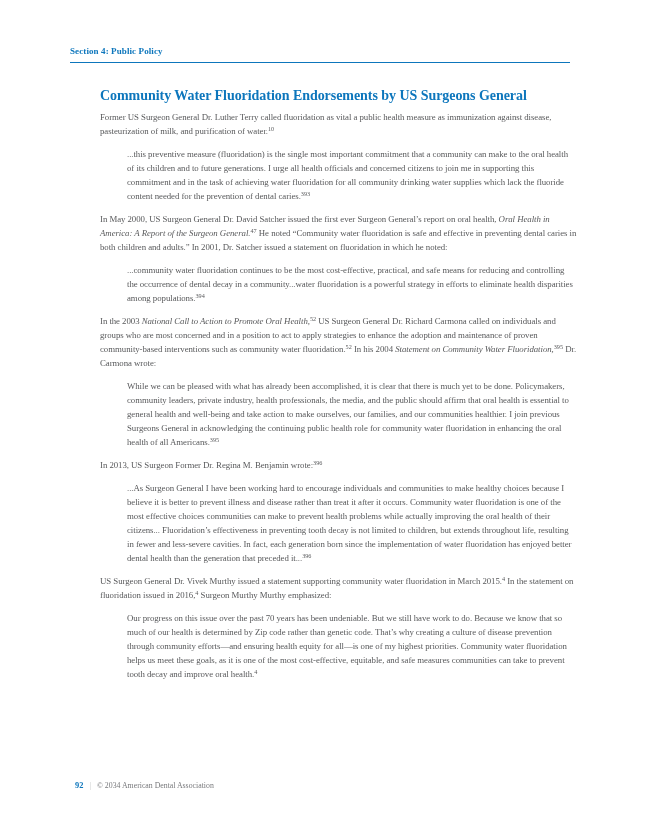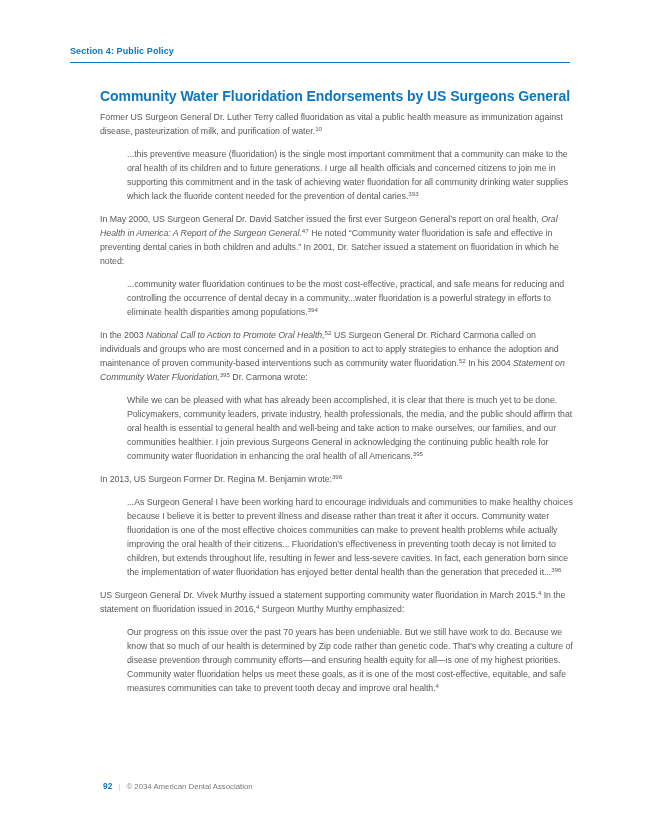"Section 4: Public Policy" .page { font-family: Liberation Sans, sans-serif -> Liberation Serif, serif }
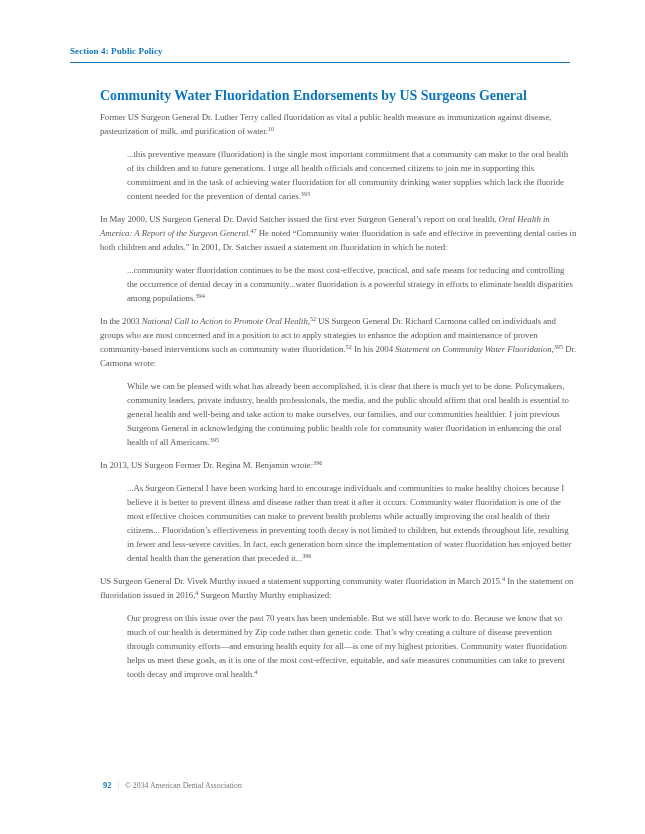"92" .page-num { margin-left: 28px -> none }
